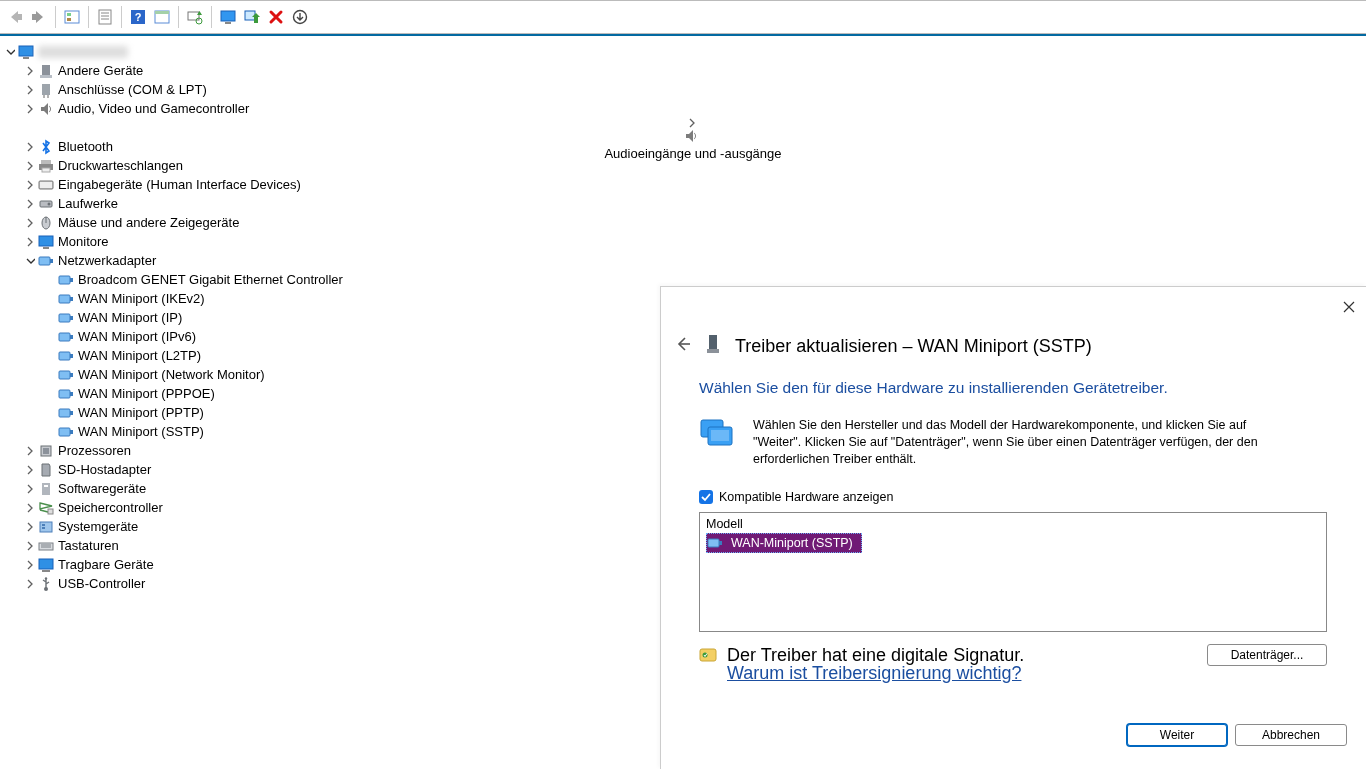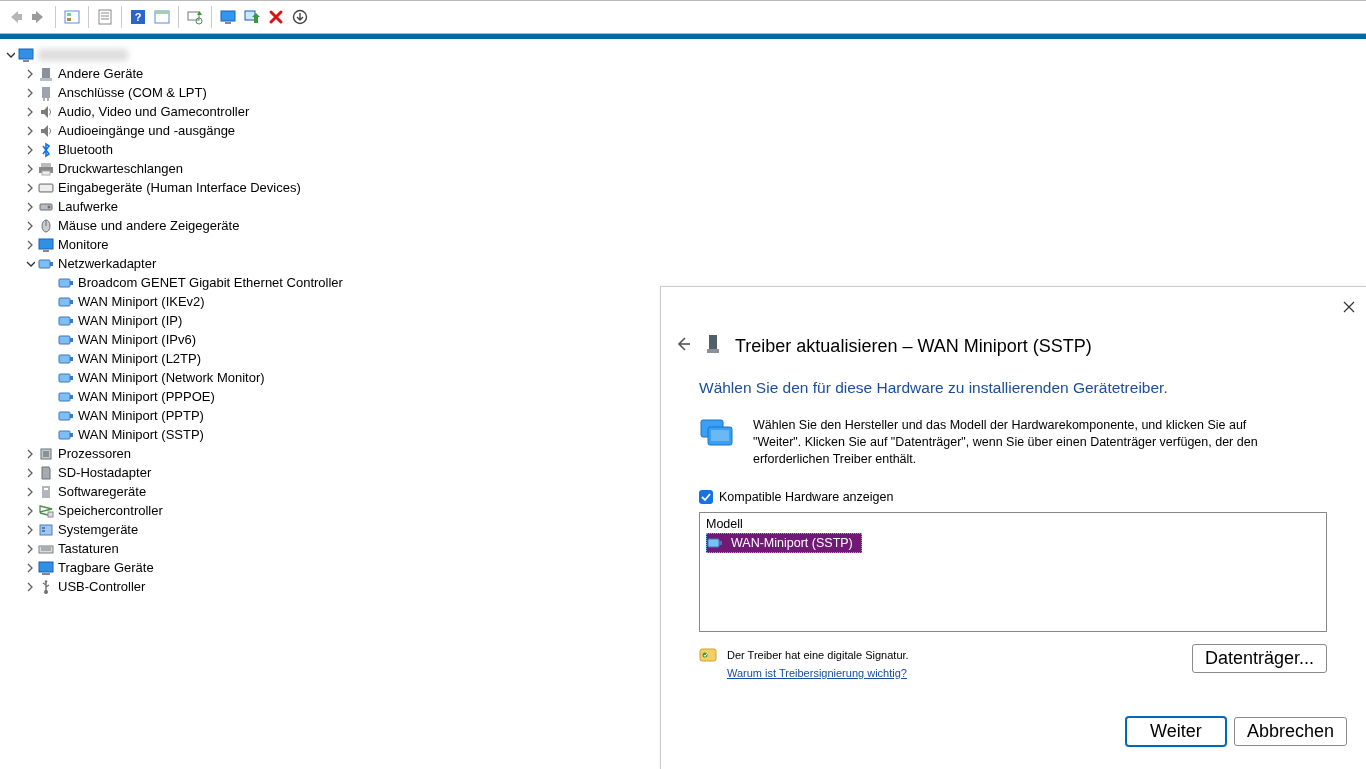"Andere Geräte" .main { border-top: 5px solid #0369a1 -> 2px solid #0369a1 }
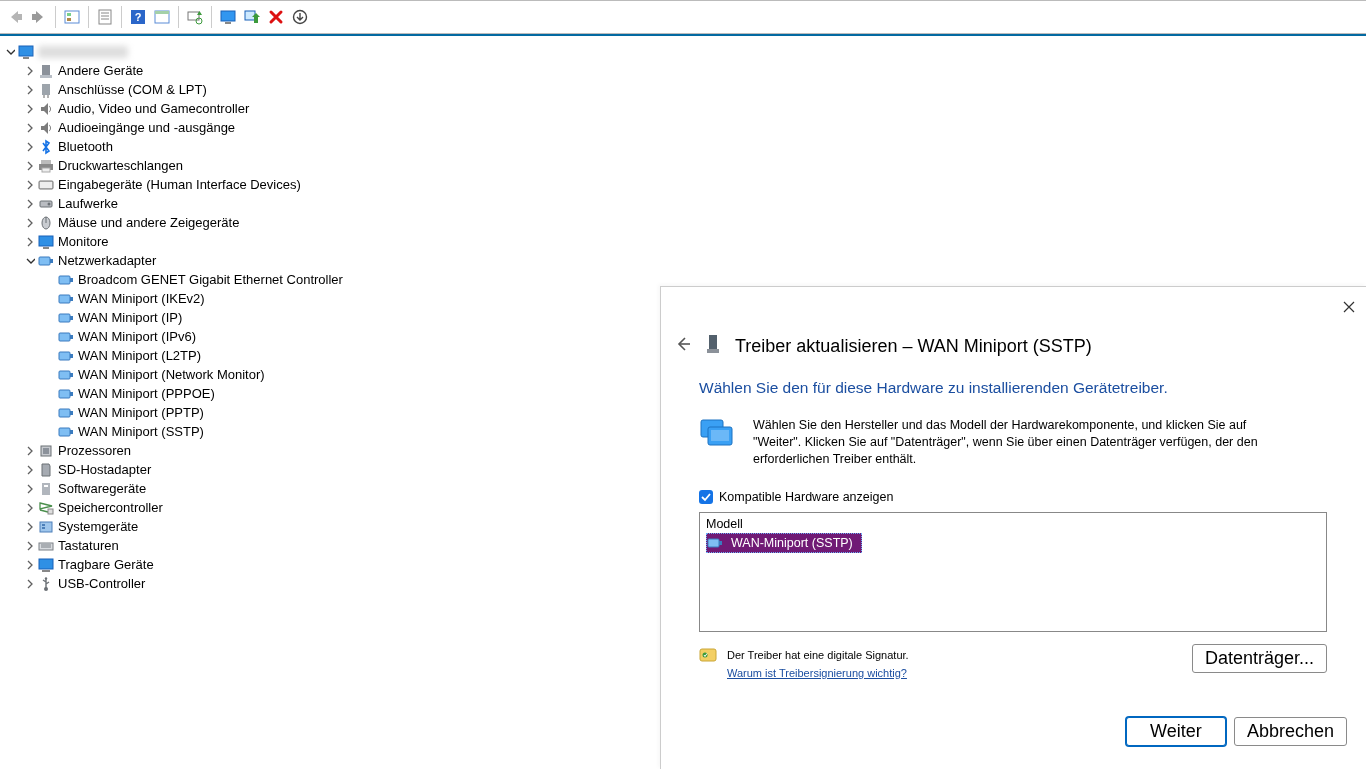"Audioeingänge und -ausgänge" div.node { flex-direction: none -> column }
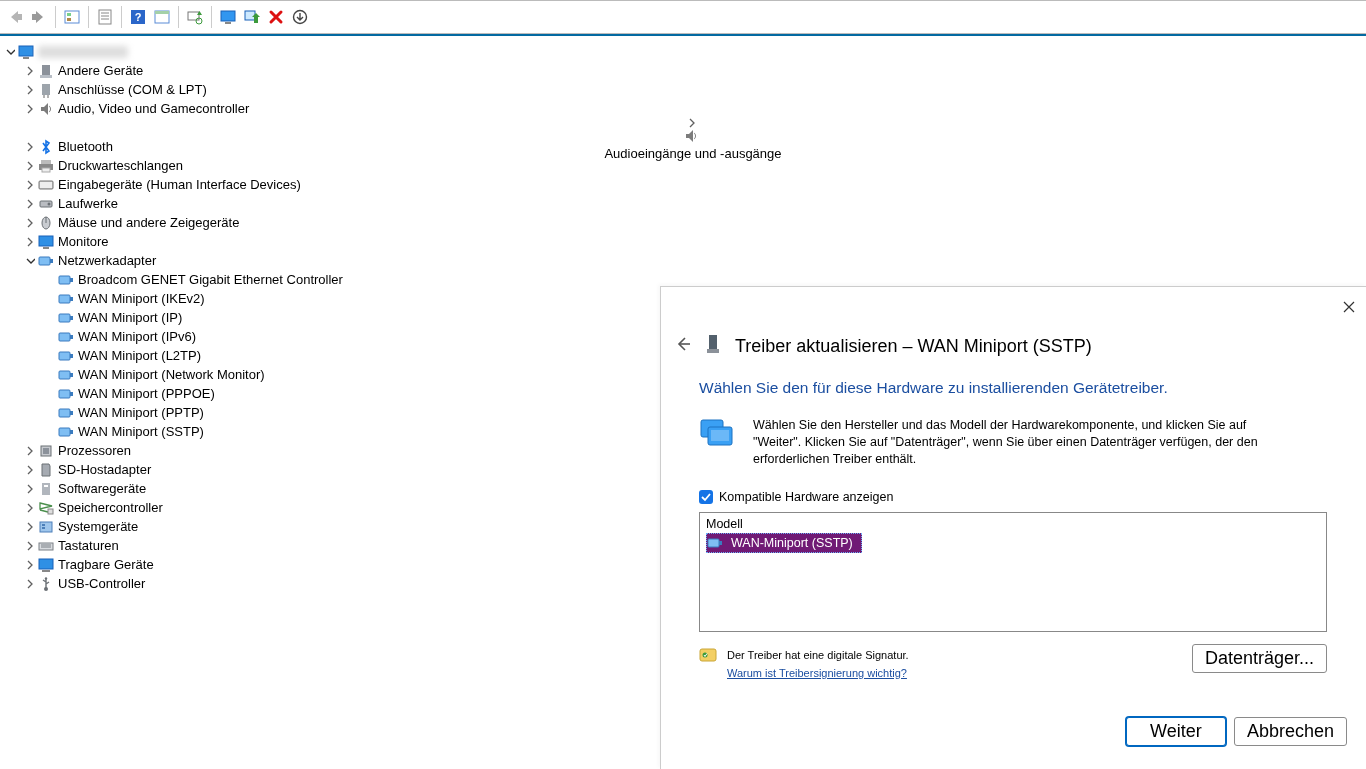"Der Treiber hat eine digitale" .sigrow .sgtxt { font-size: 11px -> 18px }
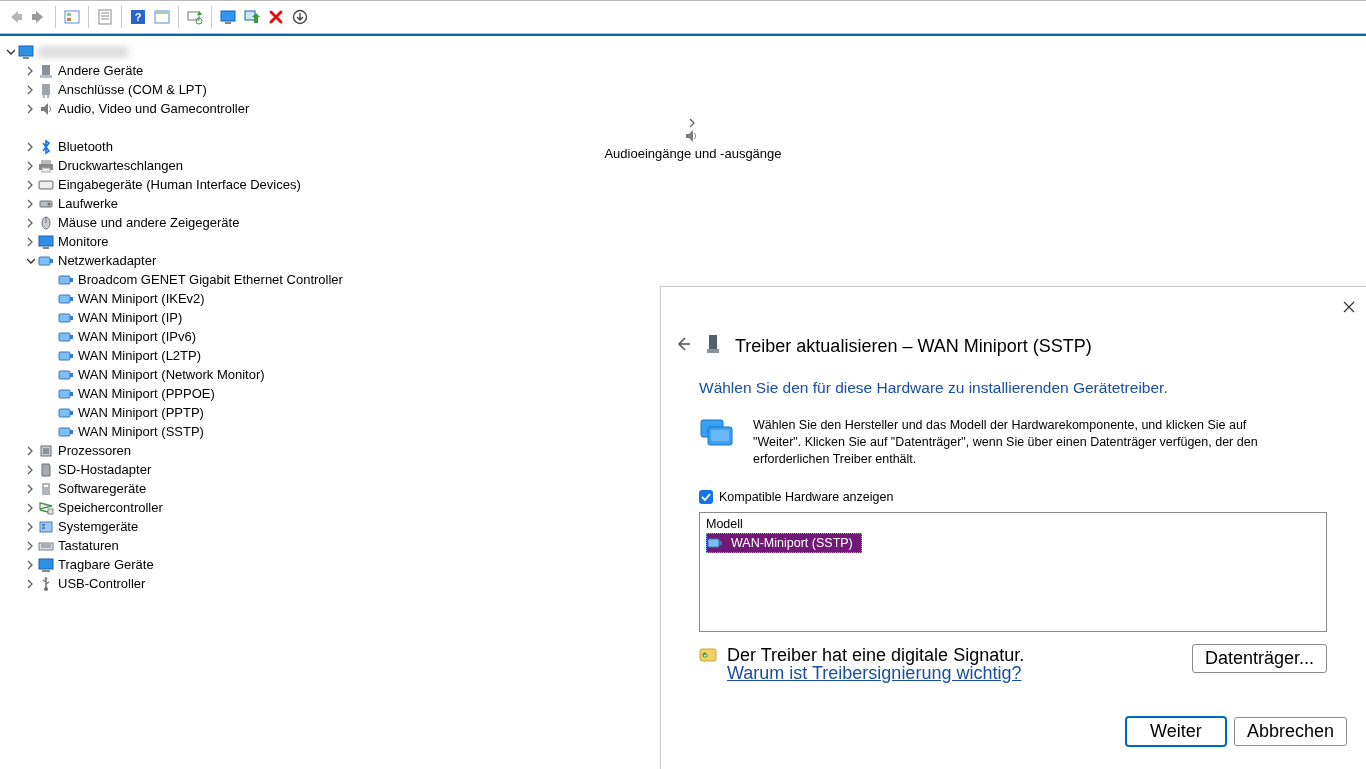"Datenträger..." .btn-std { font-size: 18px -> 12px }
